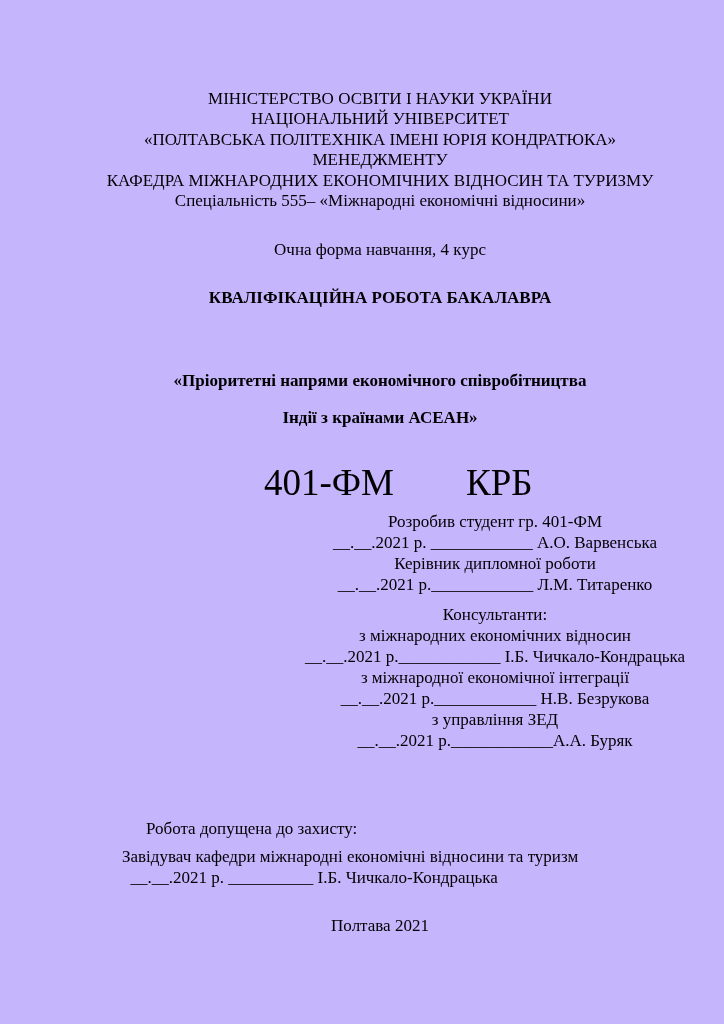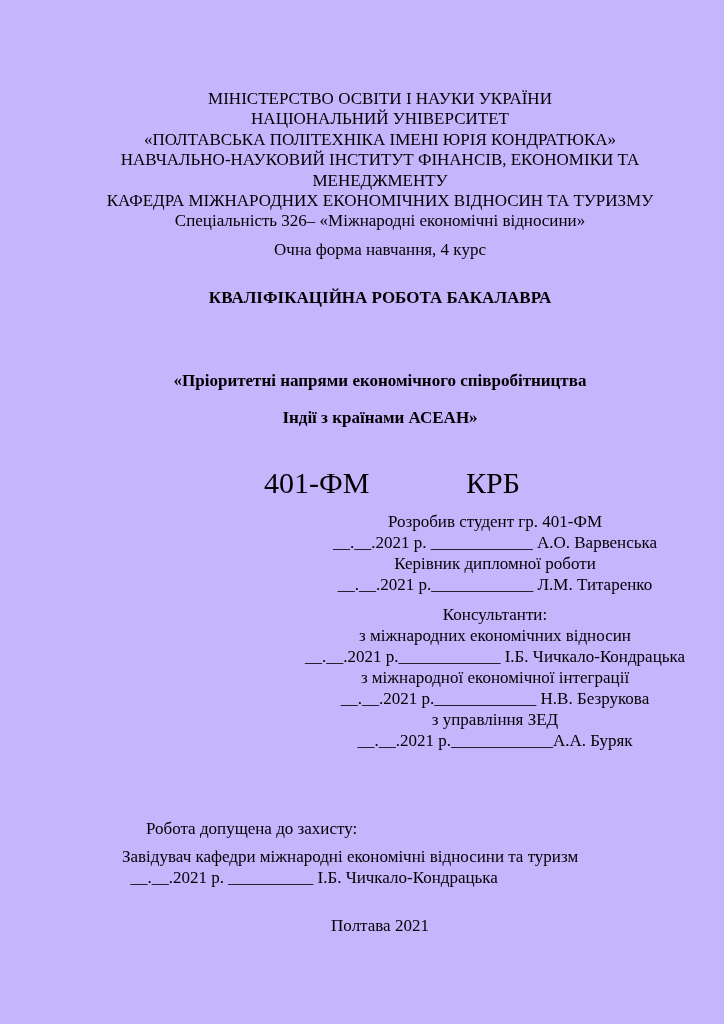"НАВЧАЛЬНО-НАУКОВИЙ ІНСТИТУТ ФІНАНСІВ," div.line { html: <div>НАВЧАЛЬНО-НАУКОВИЙ ІНСТИТУТ ФІНАНСІВ, ЕКОНОМІКИ ТА</div> -> none }
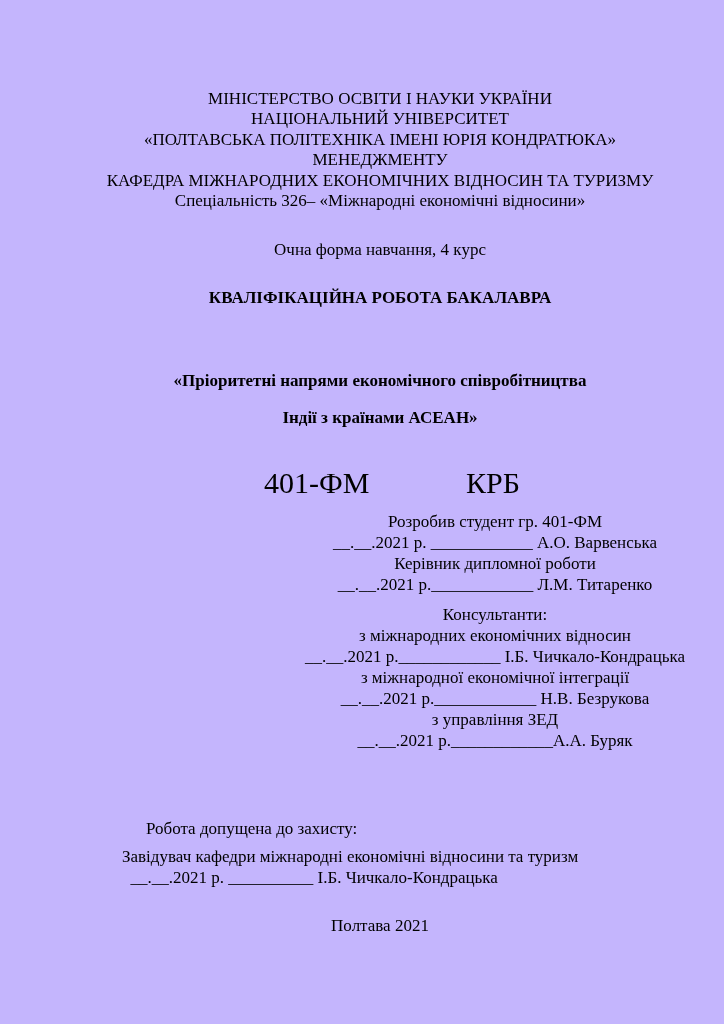"Спеціальність 326– «Міжнародні" div.line { text: 326 -> 555 }
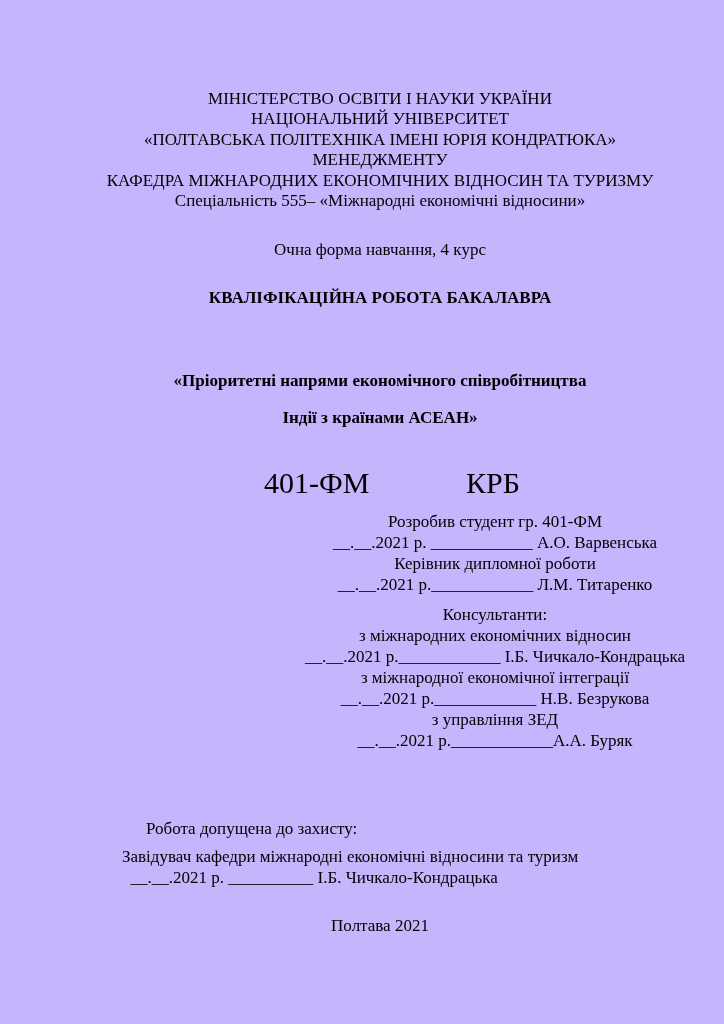"401-ФМ" .codes-row { font-size: 30px -> 37px }
